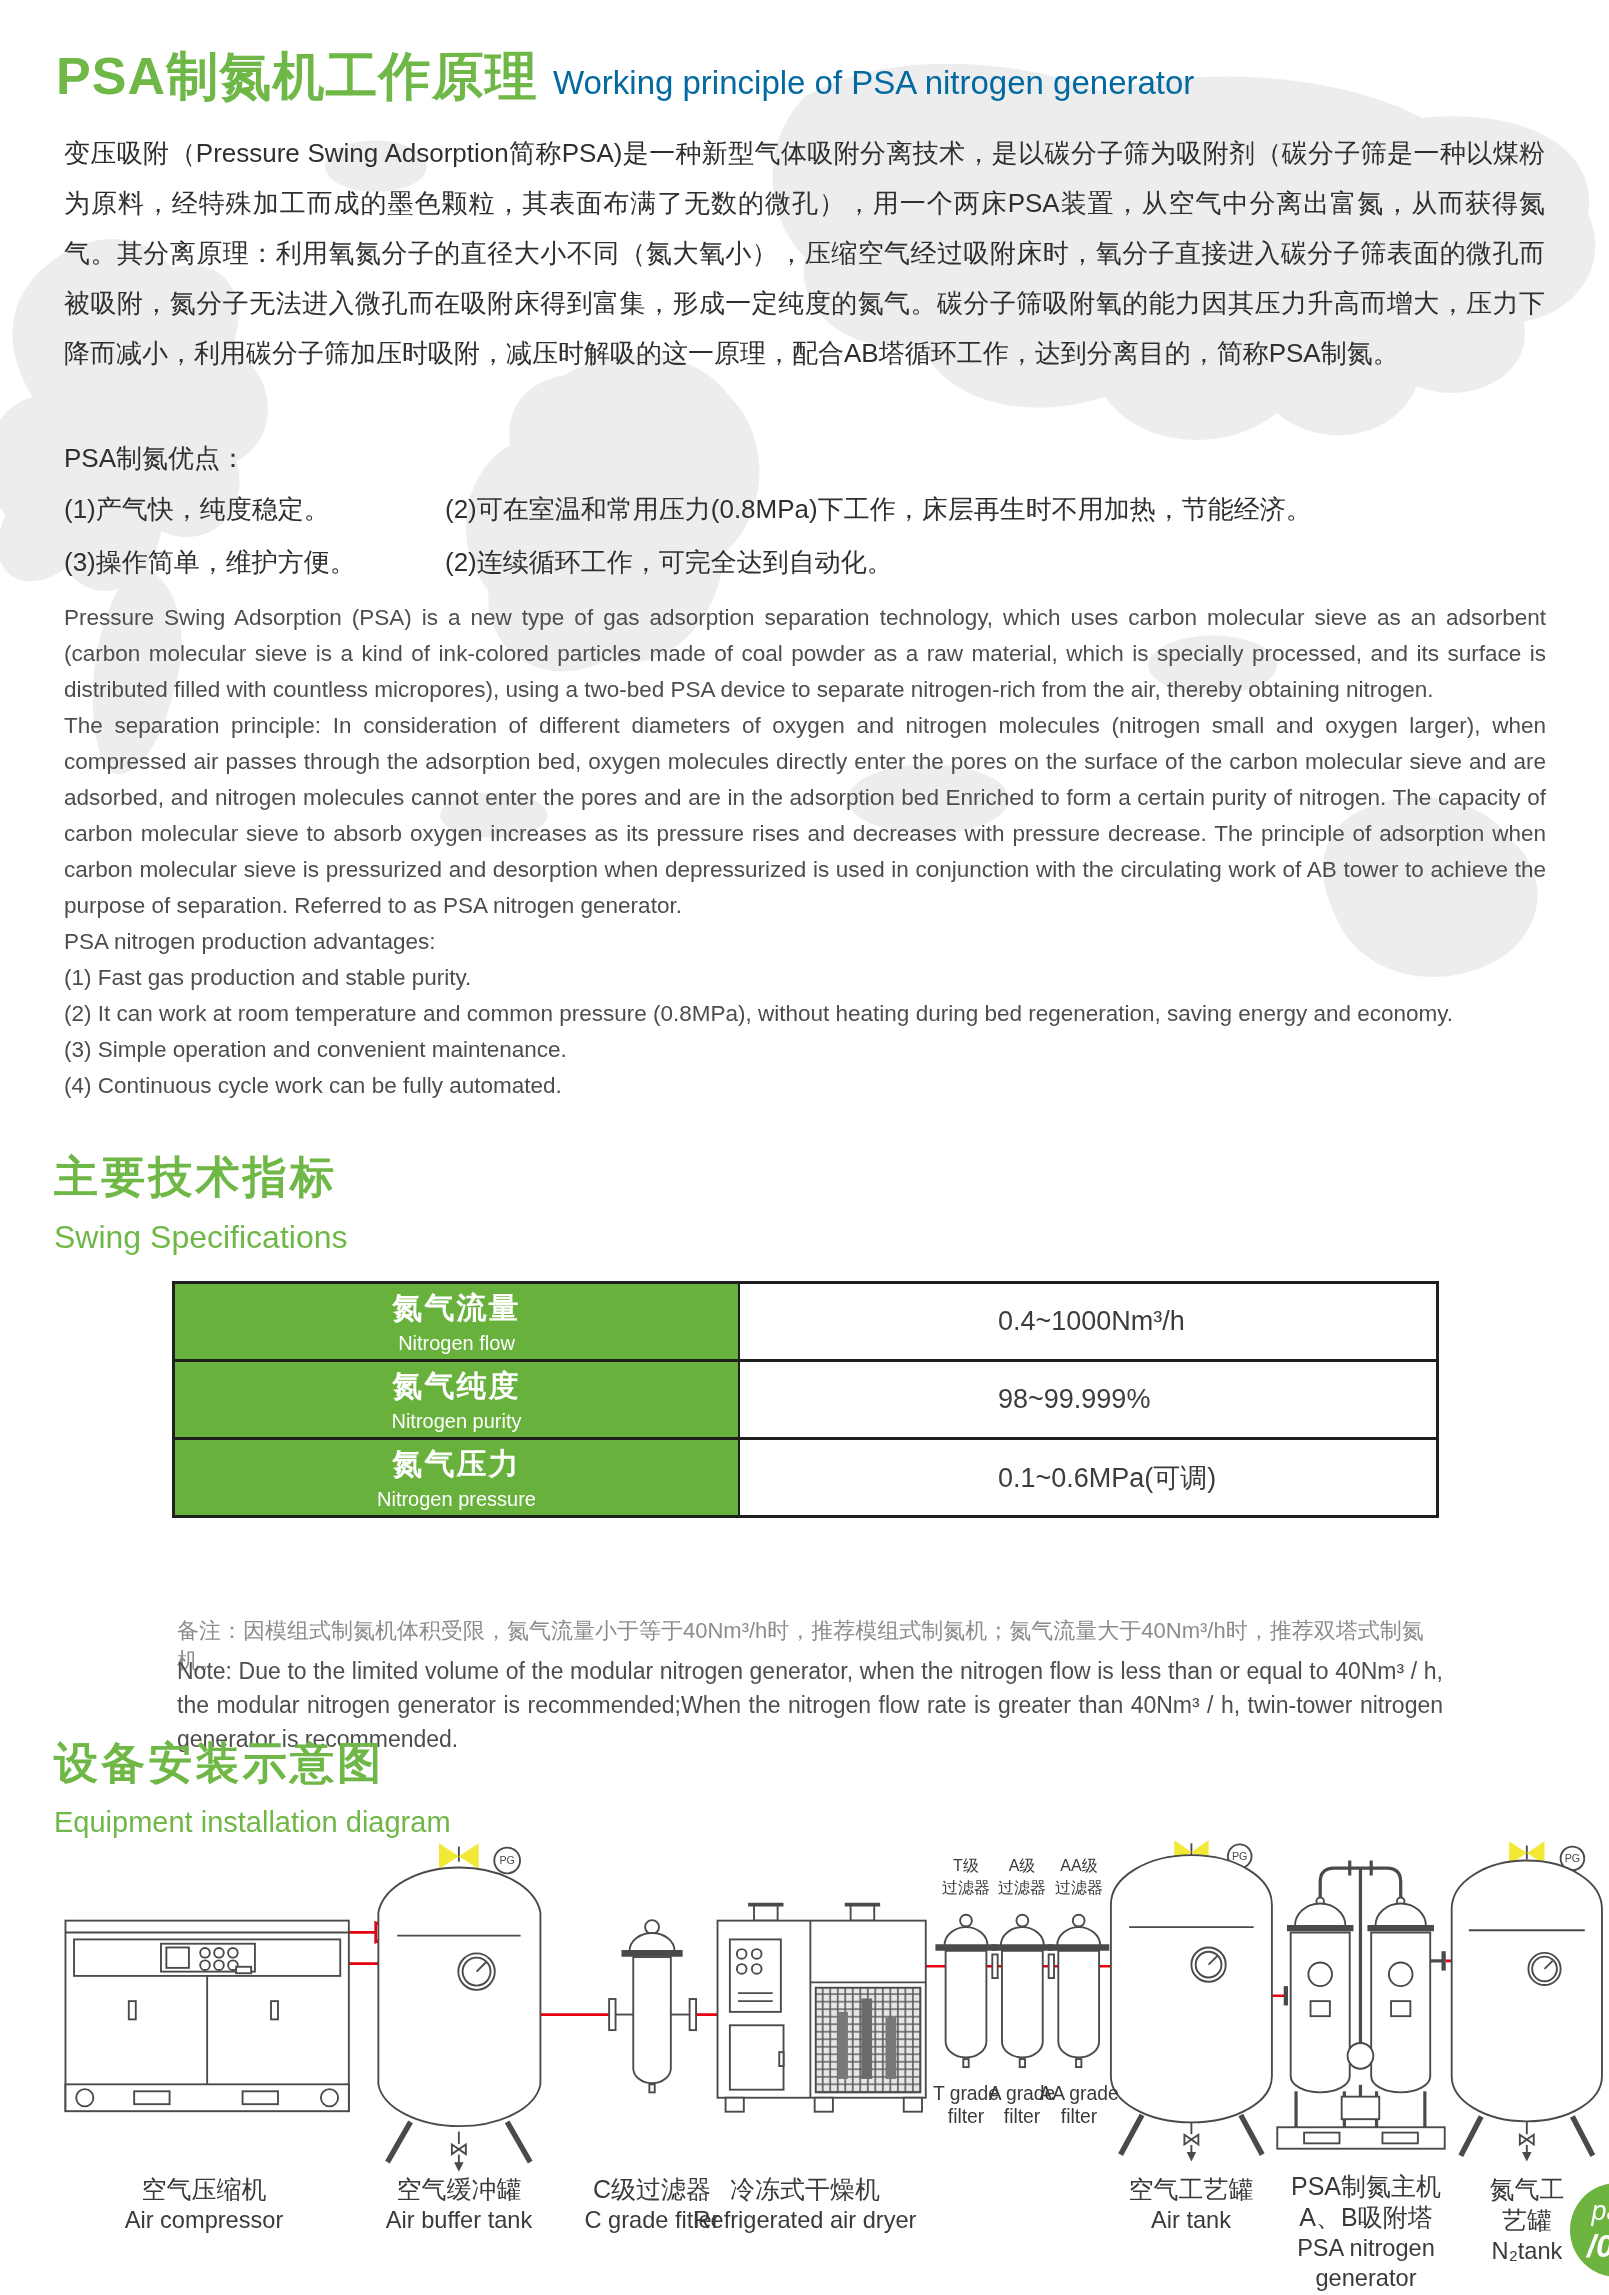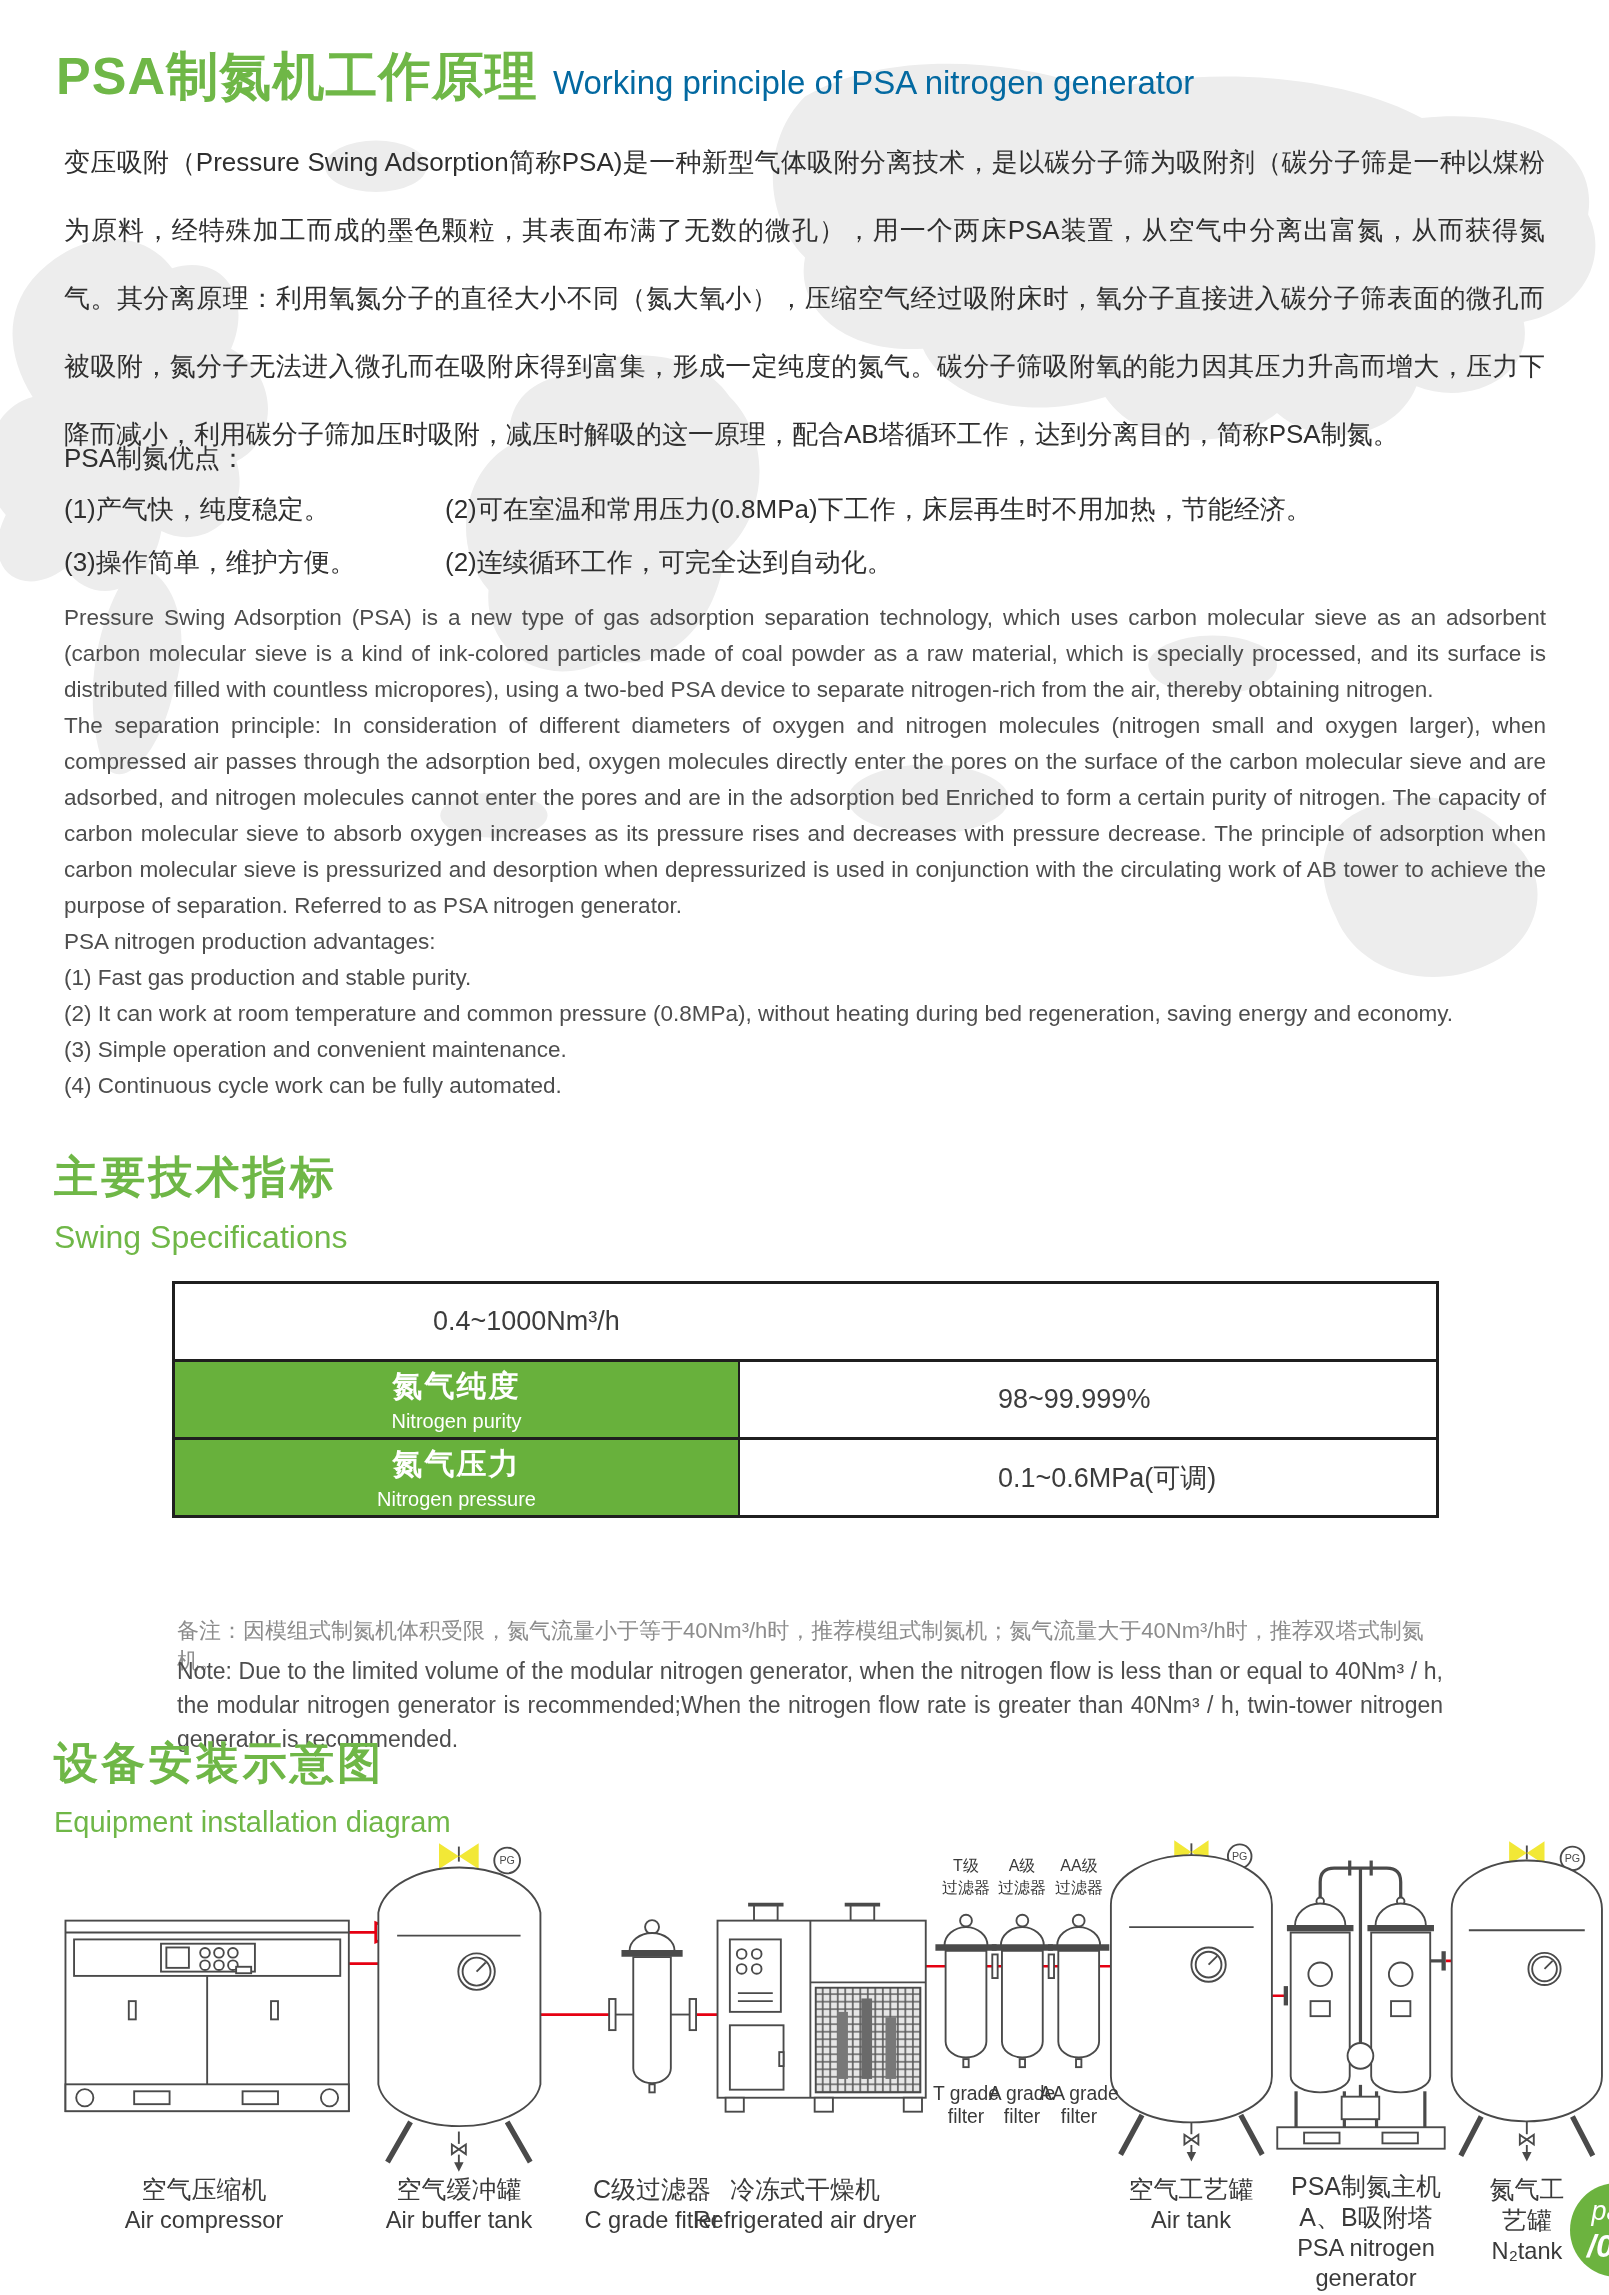"变压吸附（Pressure Swing" .intro-cn { line-height: 68px -> 50px }
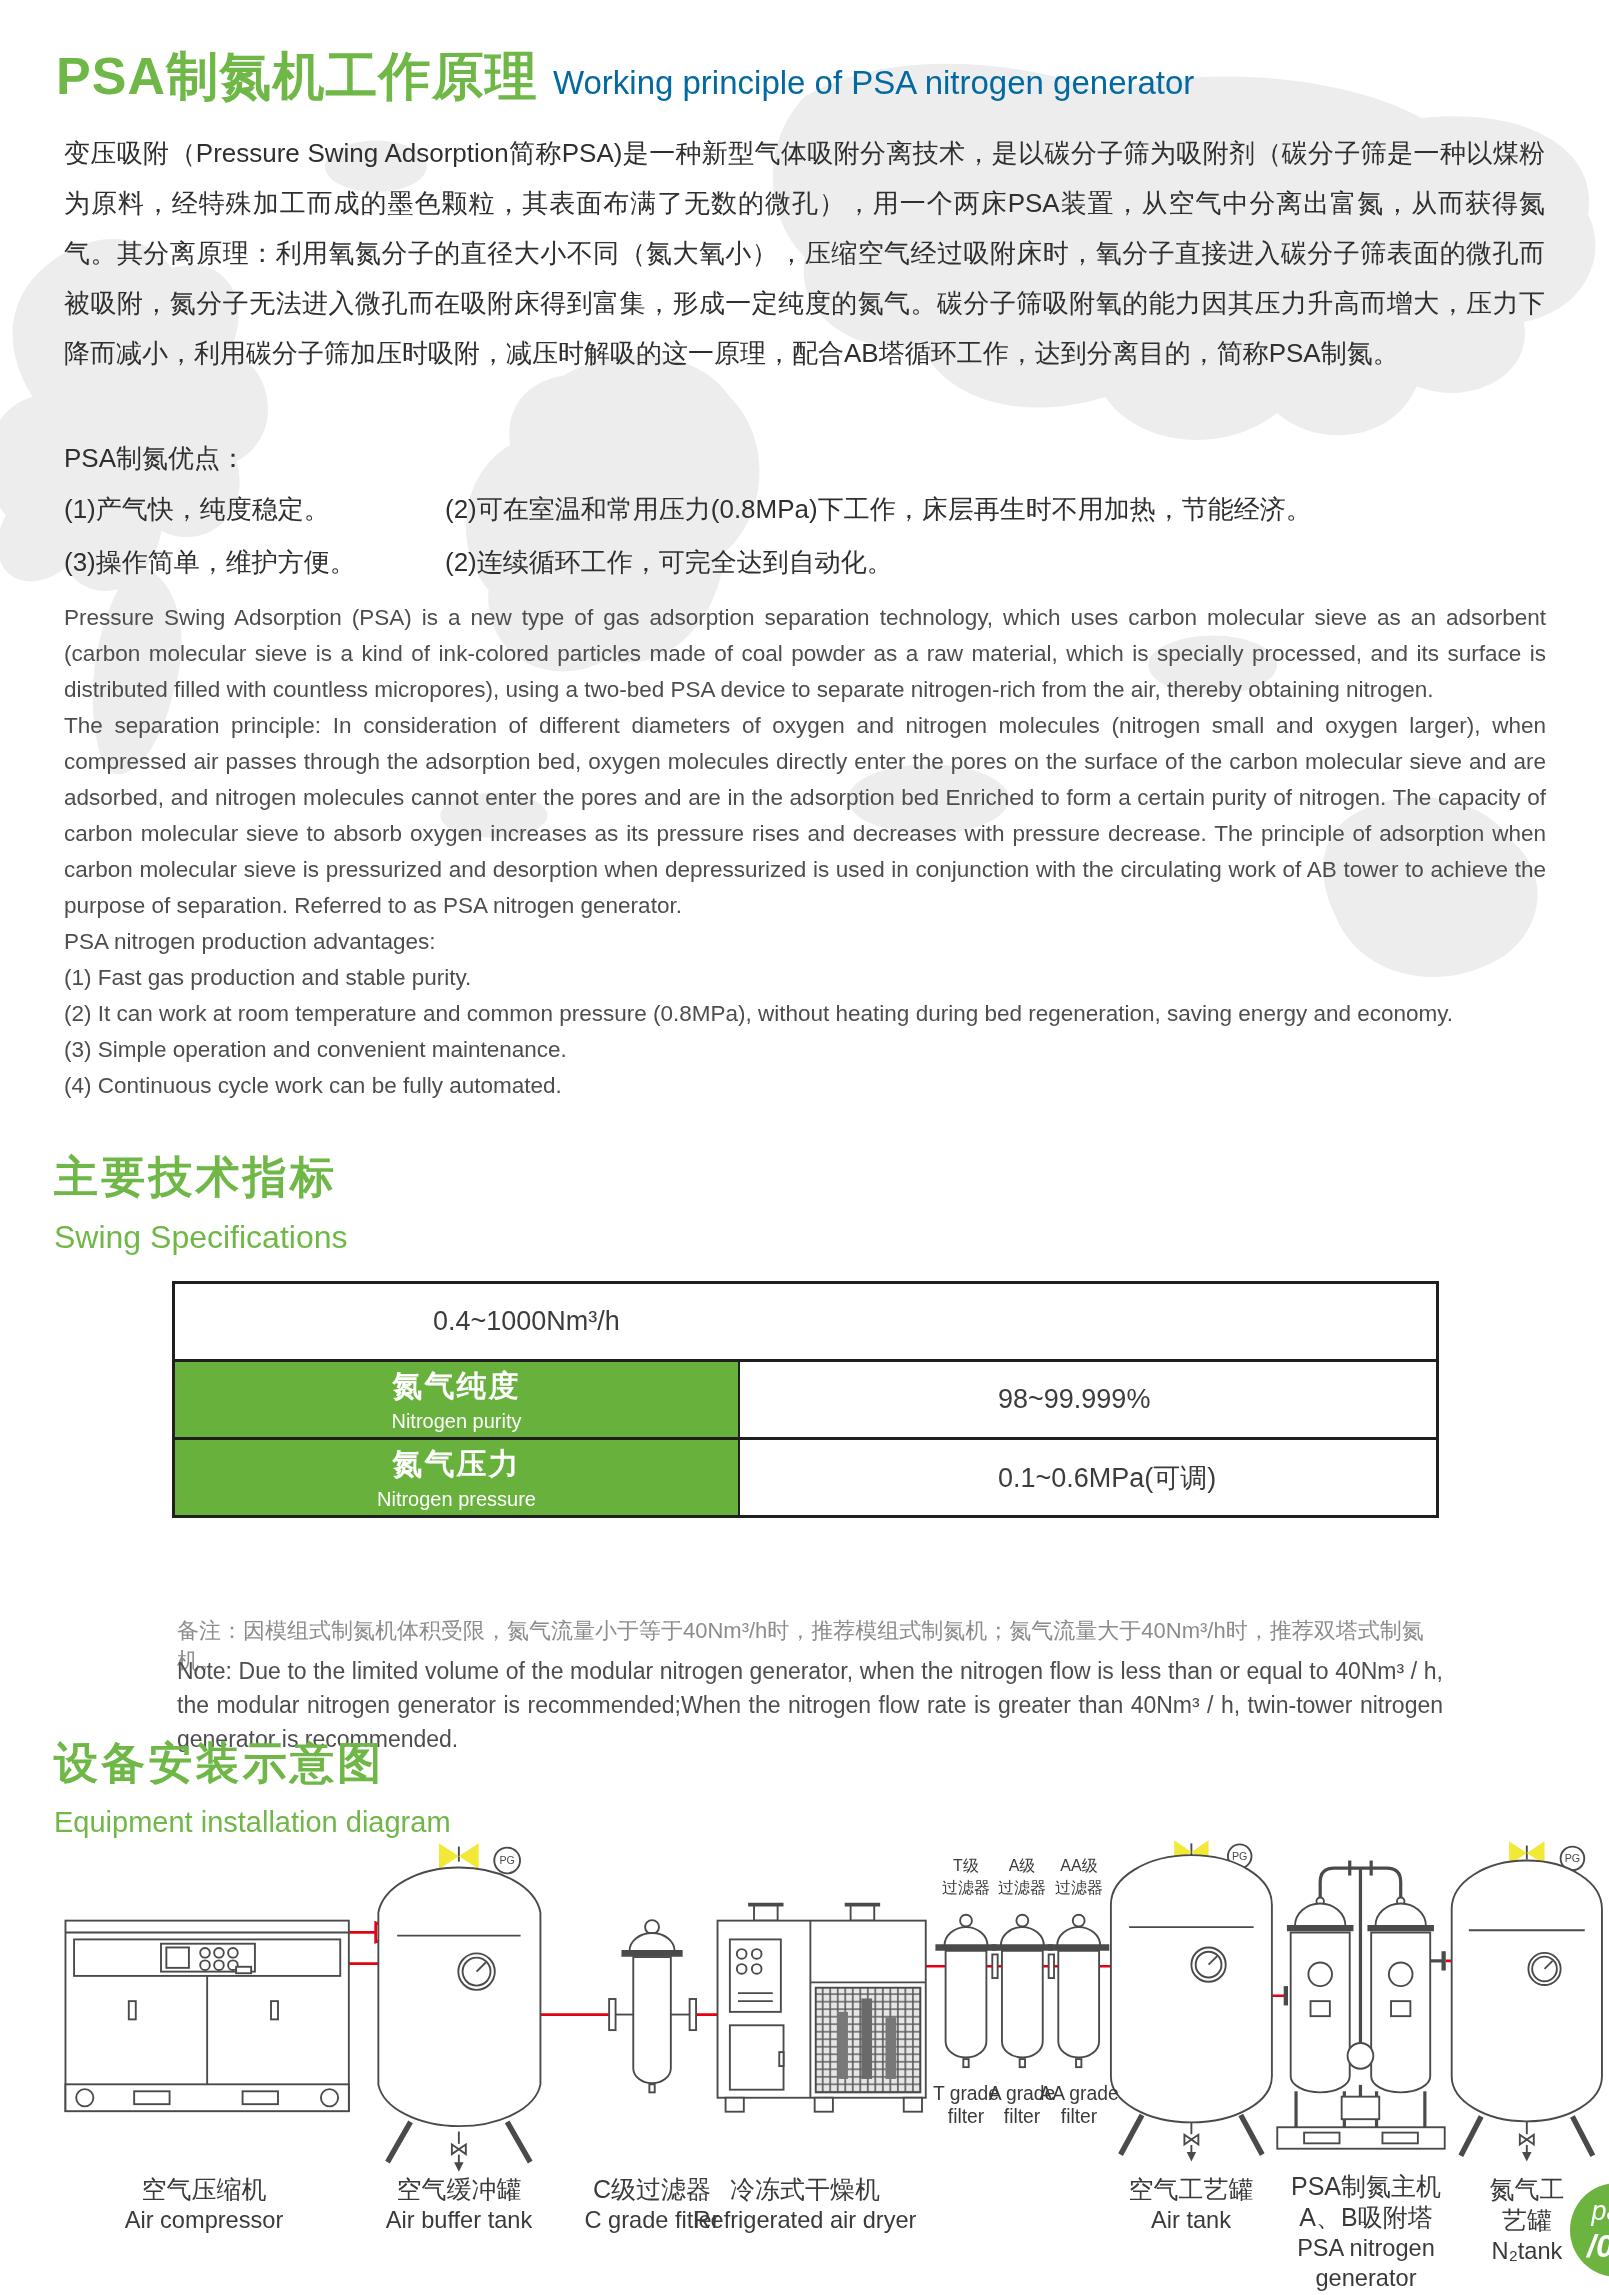"氮气流量" div.spec-name { html: none -> <div> <div>氮气流量</div> <div>Nitrogen flow</div> </div> }
